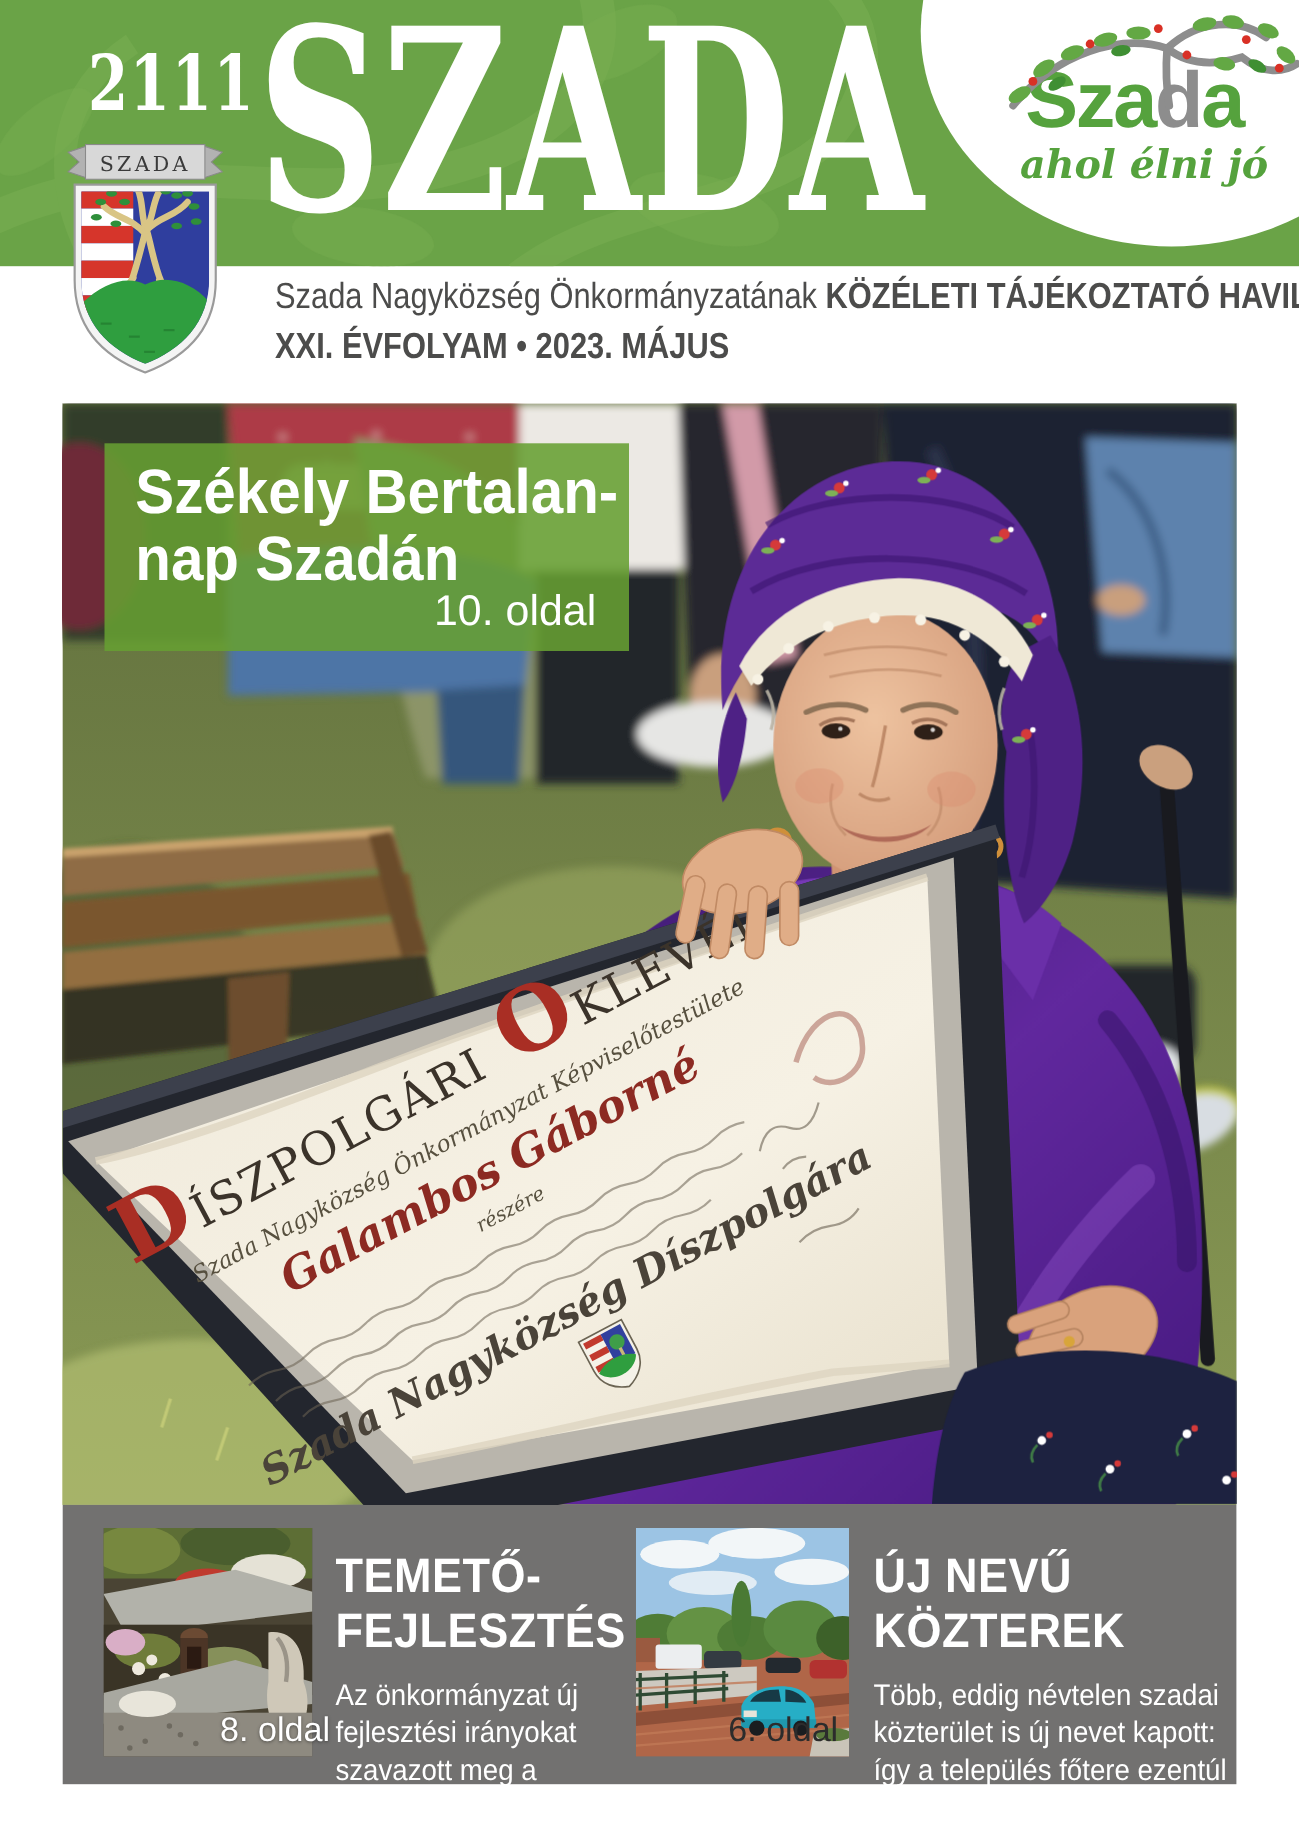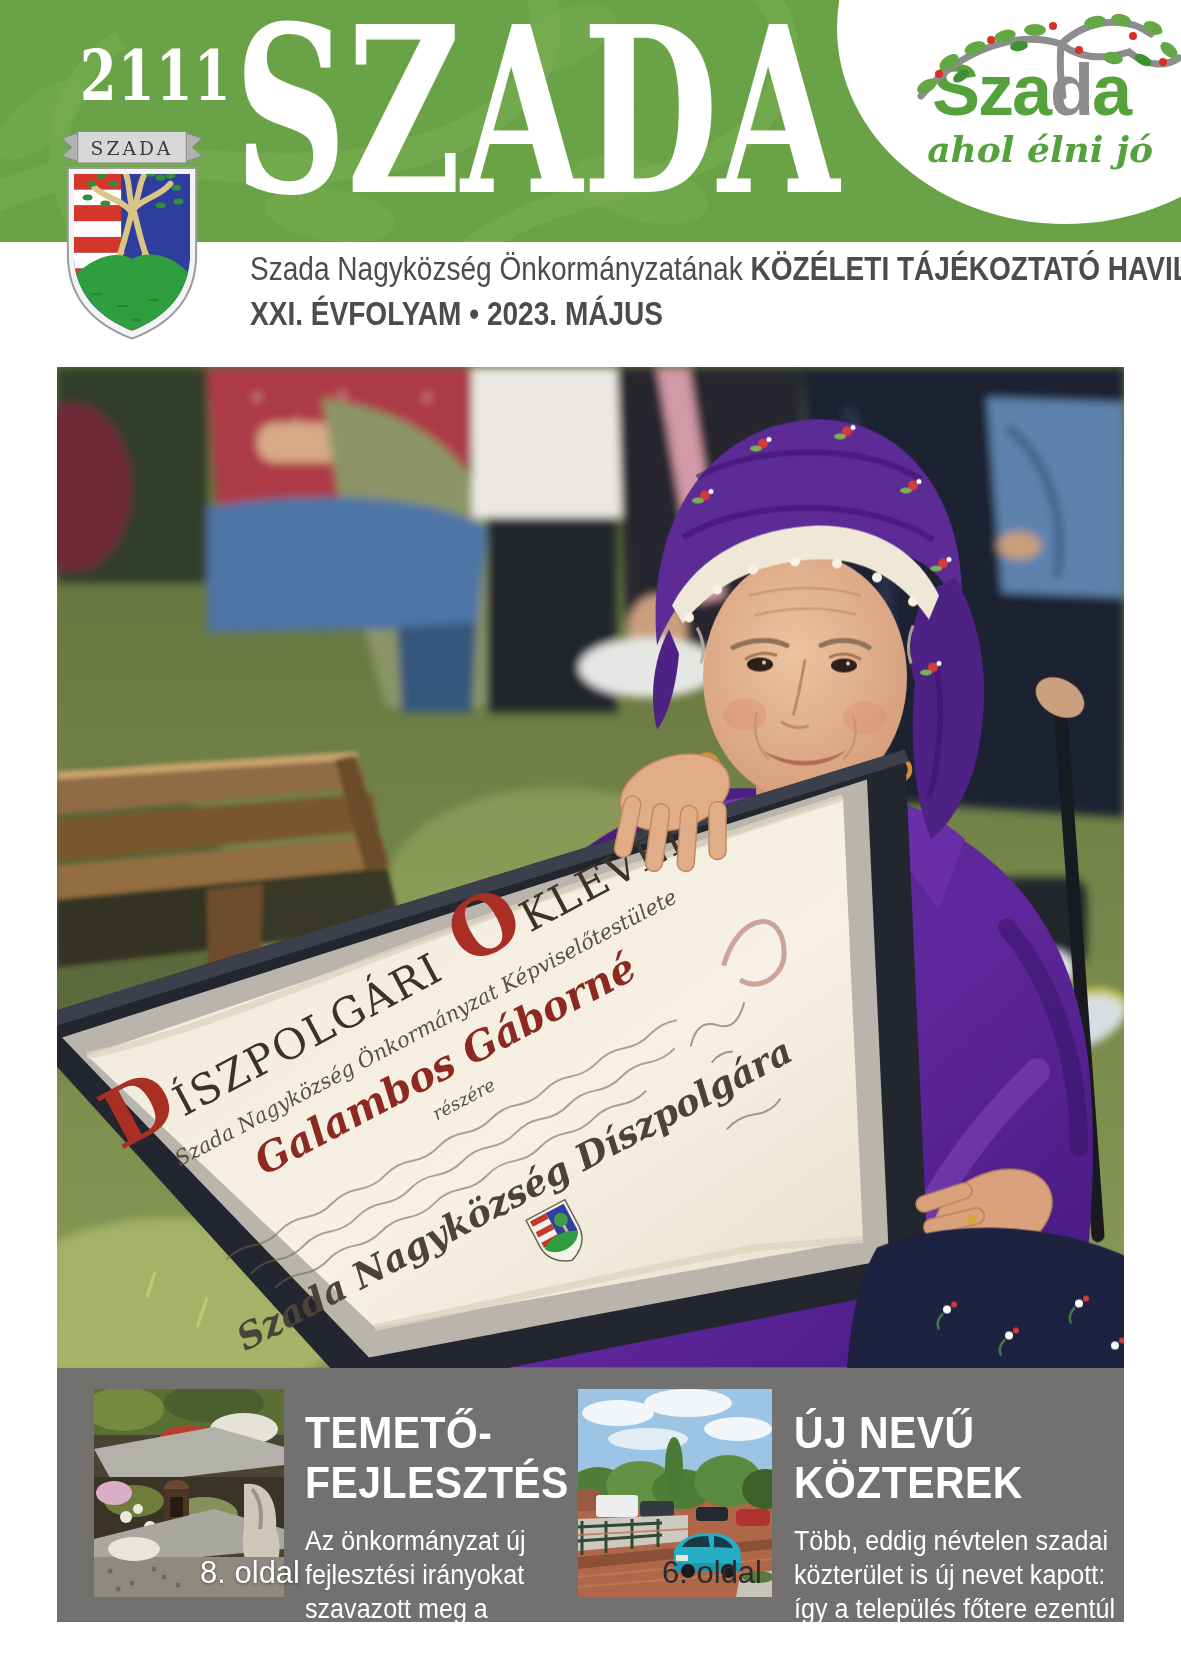"Székely Bertalan-" div.headline-box { html: none -> <div> <div>Székely Bertalan-</div> <div>nap Szadán</div> <div>10. oldal</div> </div> }
